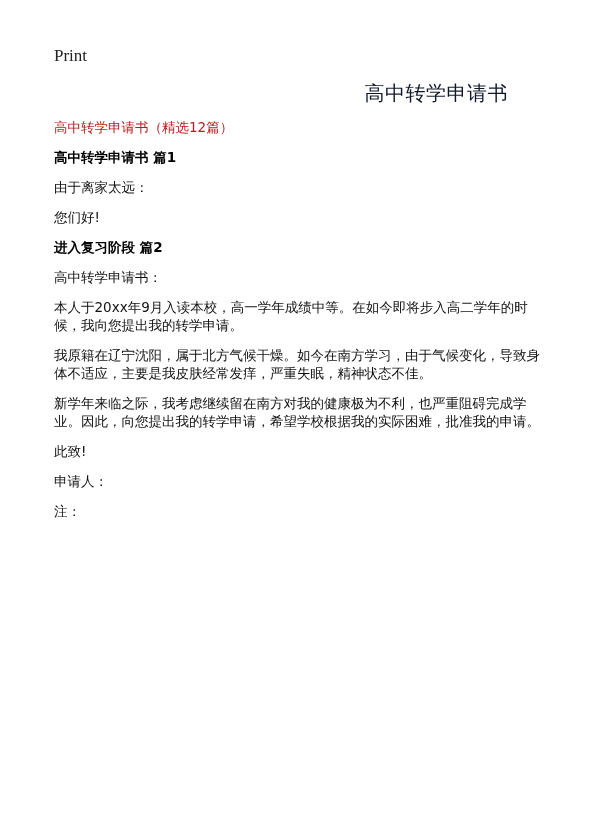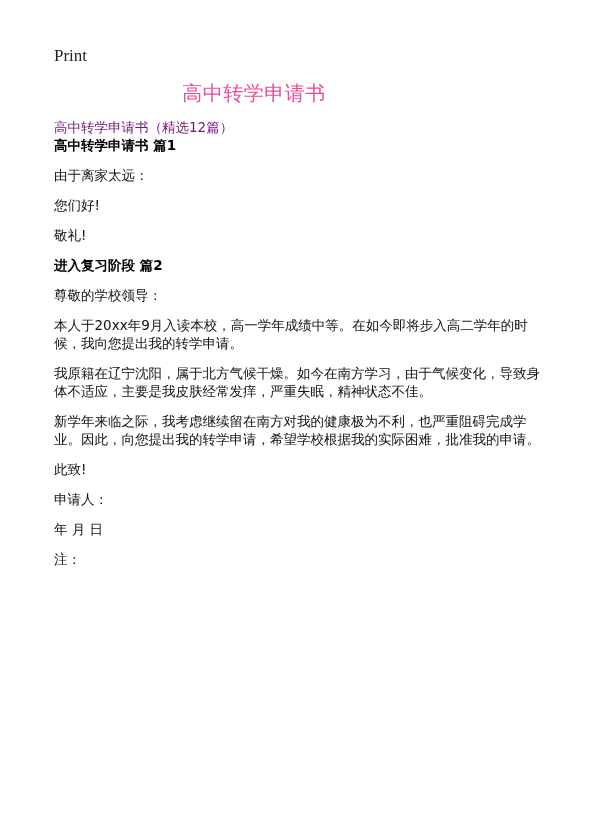"高中转学申请书" .doc-title { color: #ec4899 -> #0f172a; text-align: center -> right }
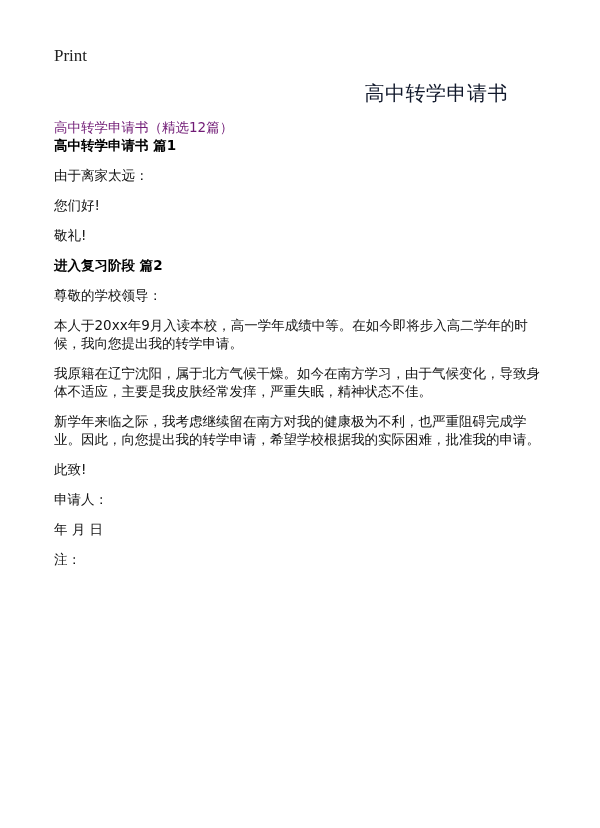"高中转学申请书（精选12篇）" .content .subtitle { color: #701a75 -> #b91c1c; margin-bottom: 0 -> 12px }
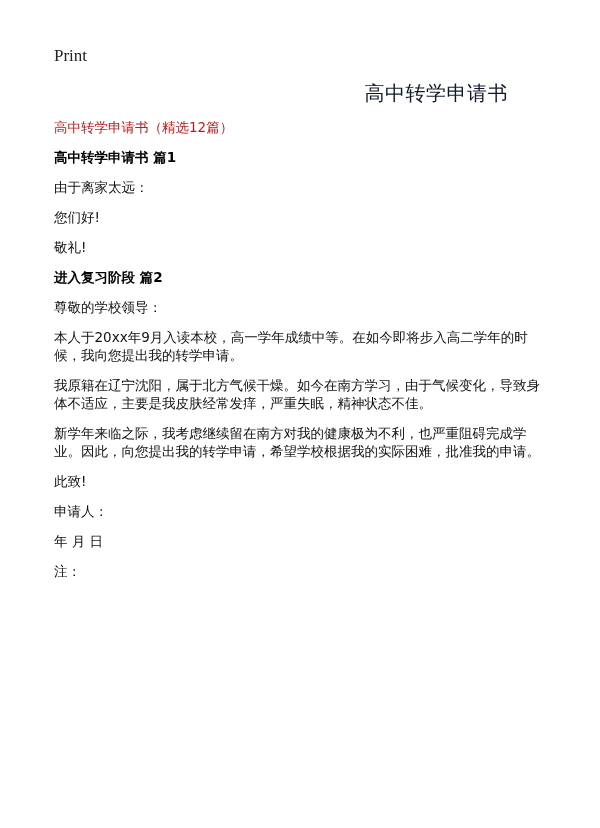"敬礼!" p { html: <p>敬礼!</p> -> none }
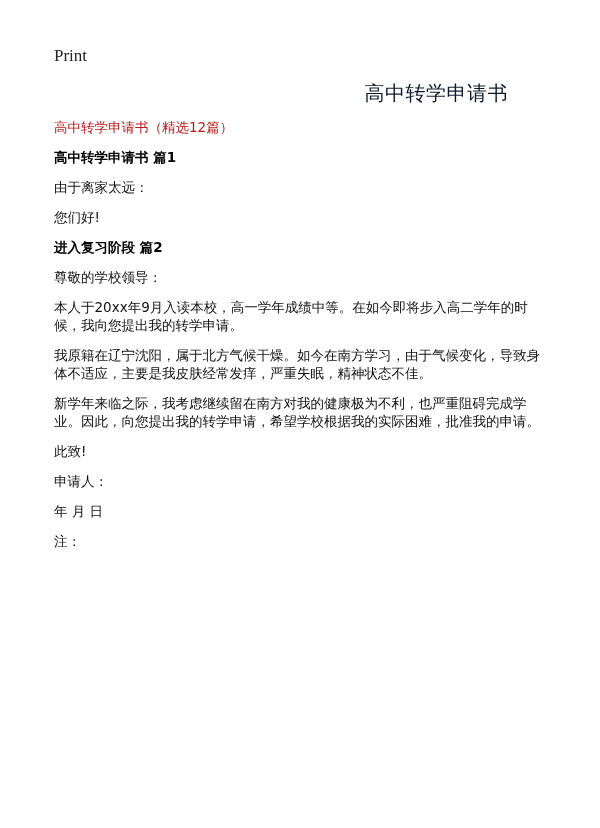"尊敬的学校领导：" p { text: 尊敬的学校领导 -> 高中转学申请书 }
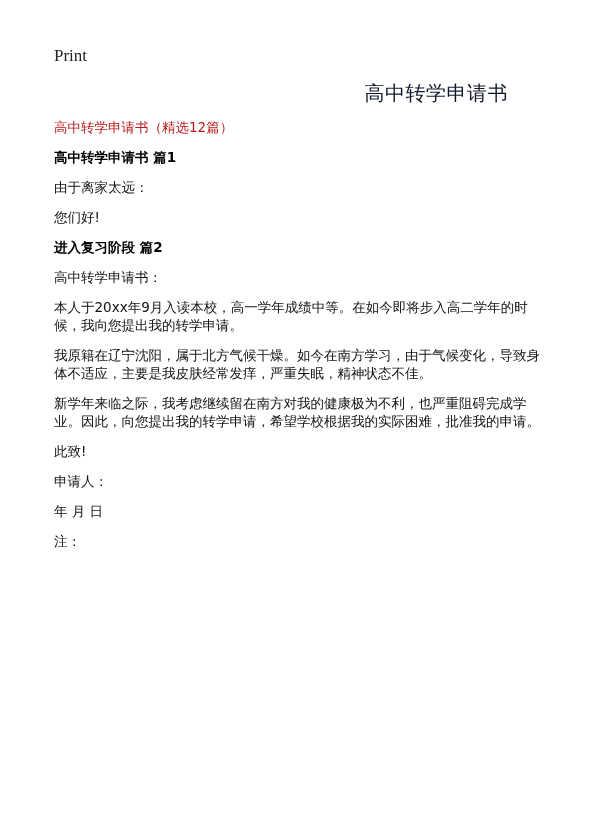"年 月 日" p { html: <p>年 月 日</p> -> none }
